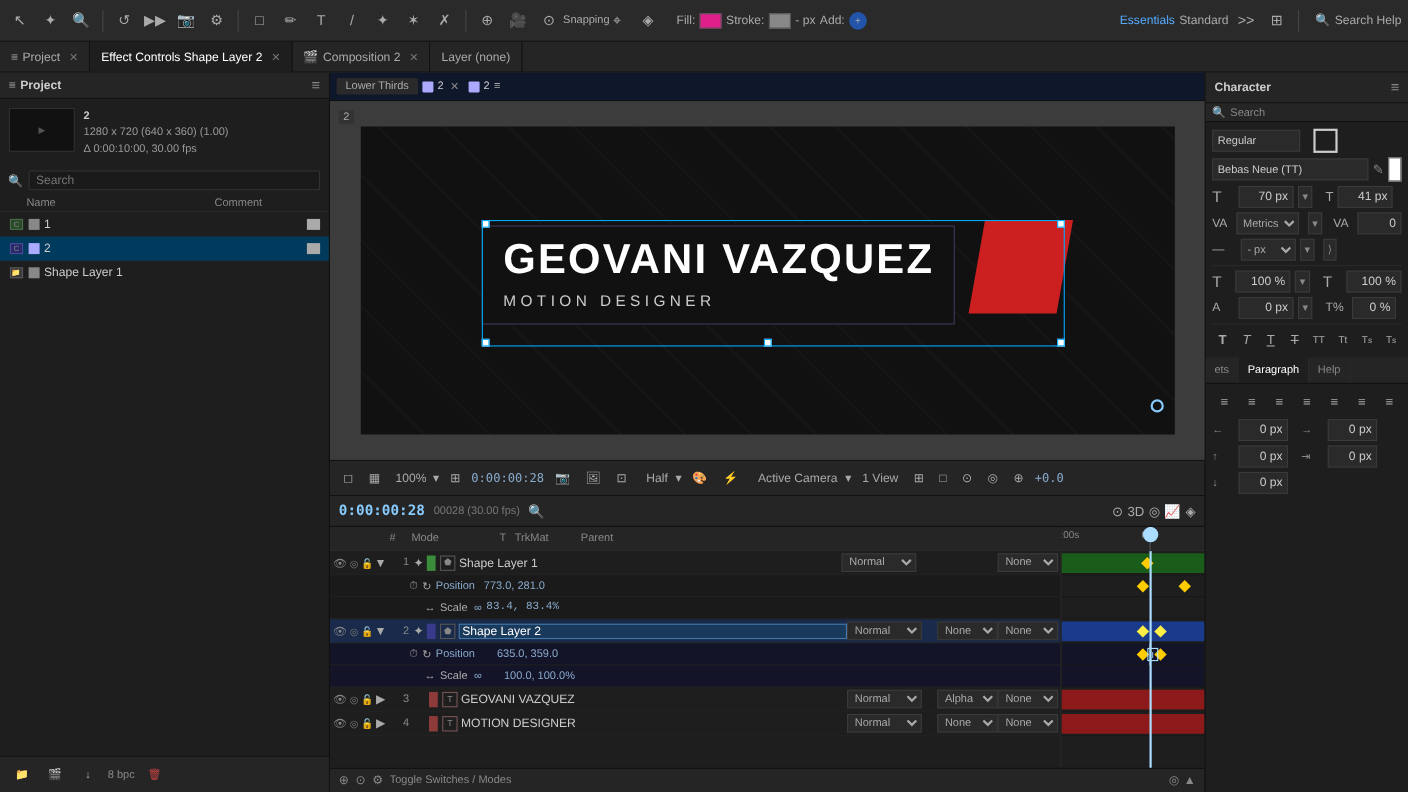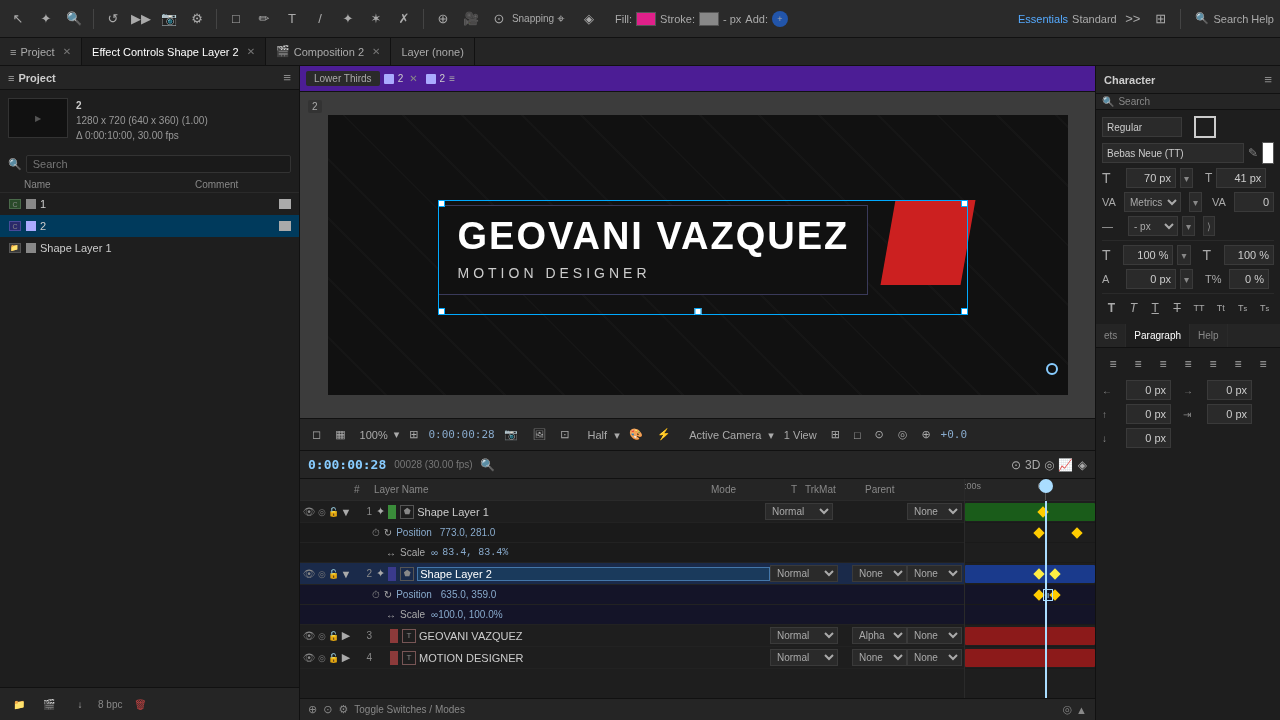"Lower Thirds" div { background: #4c1d95 -> #0f172a }
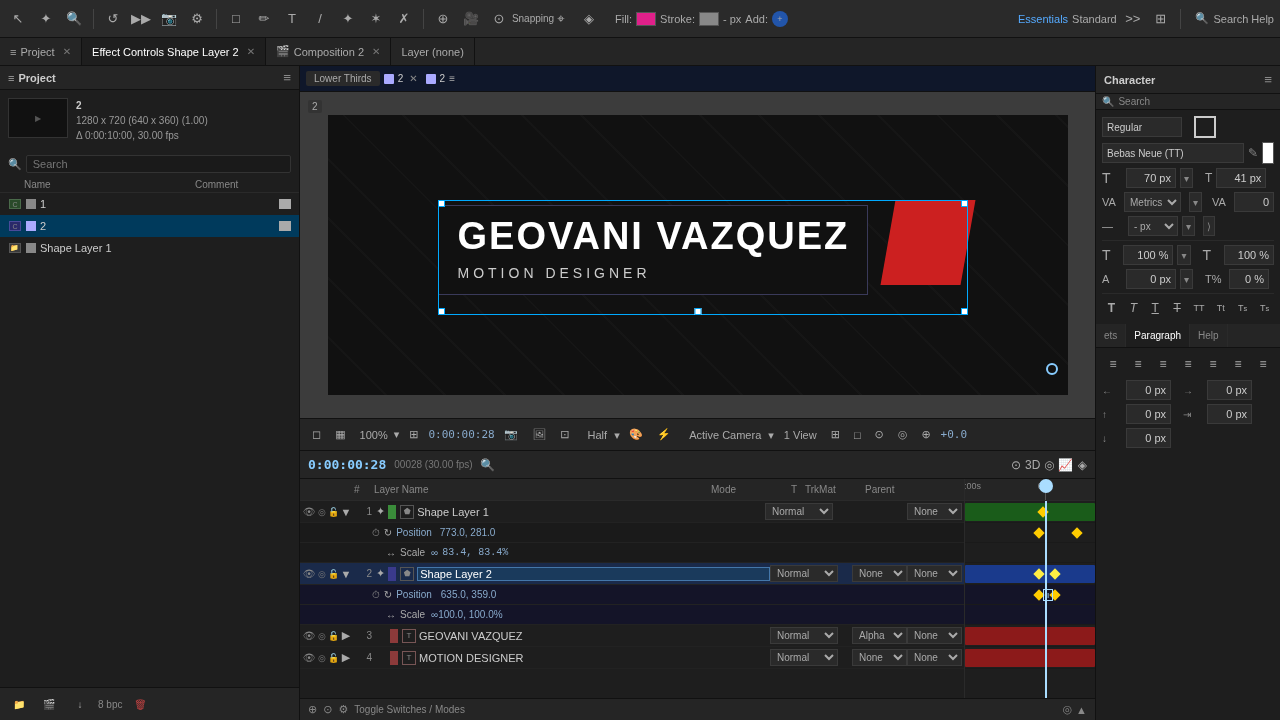"Layer Name" div { html: <div>Layer Name</div> -> none }
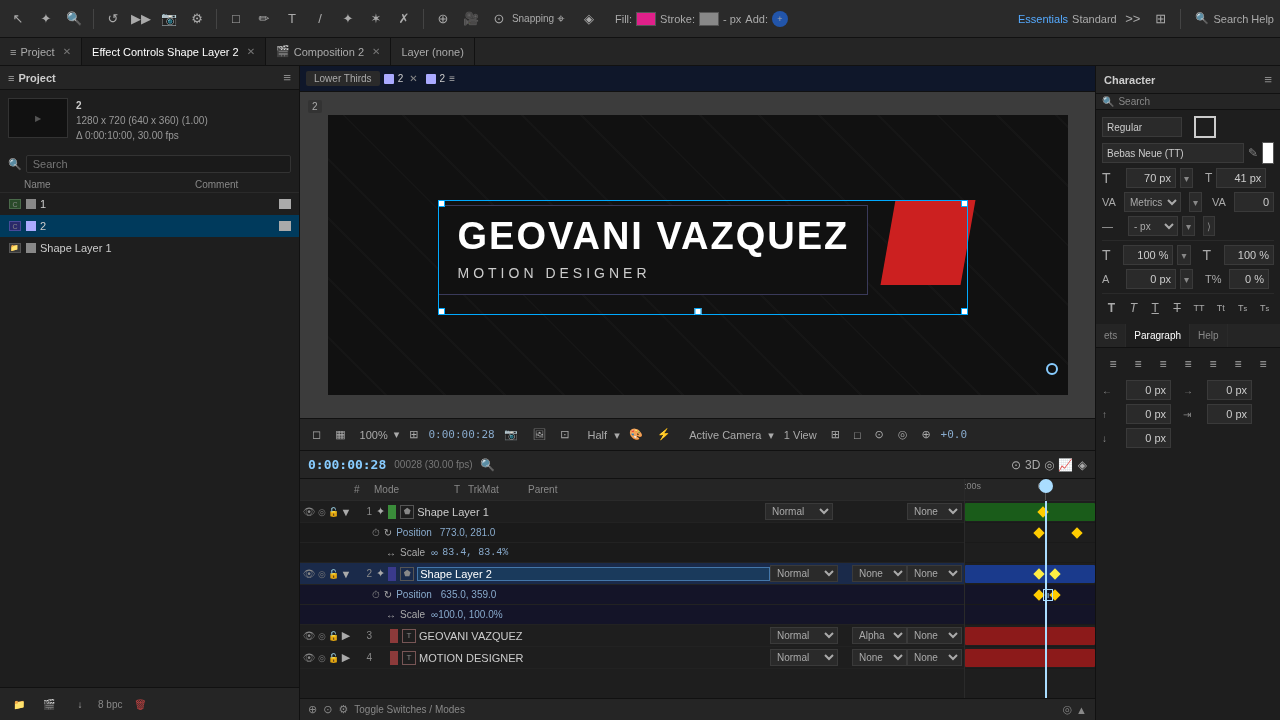"635.0, 359.0" span { margin-left: 9px -> 20px }
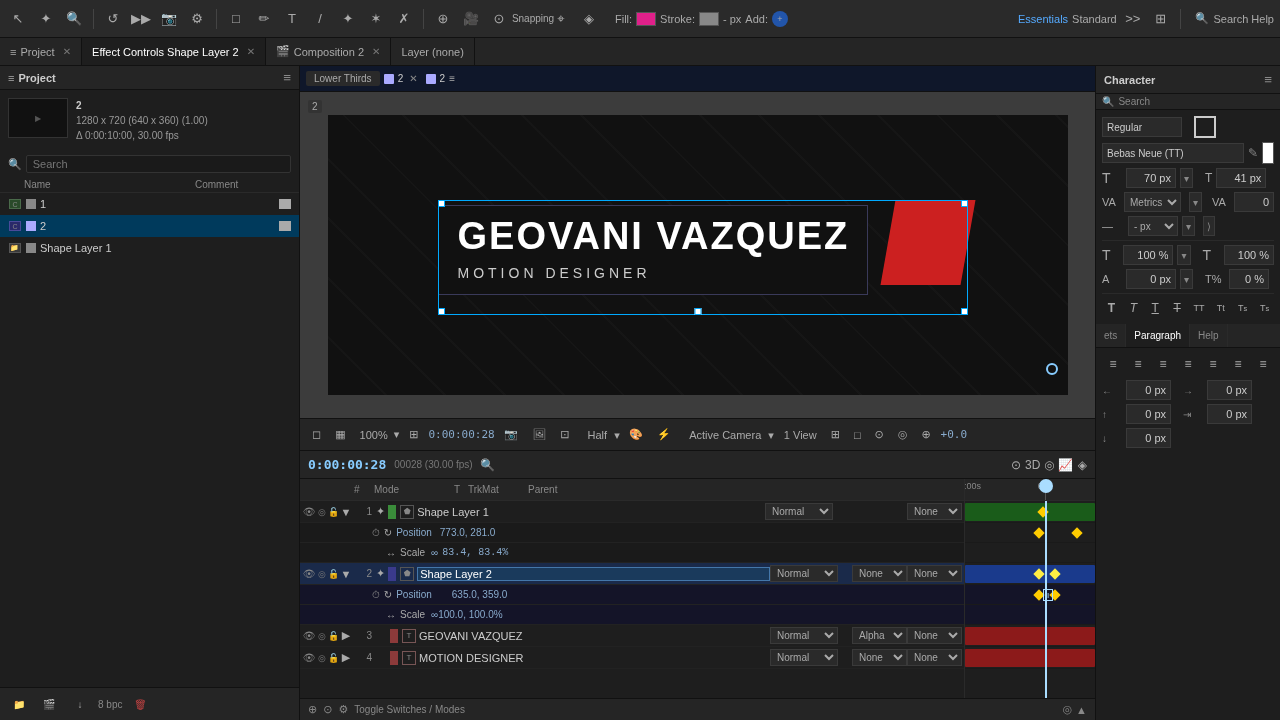"100.0, 100.0%" span { margin-left: 0 -> 20px }
